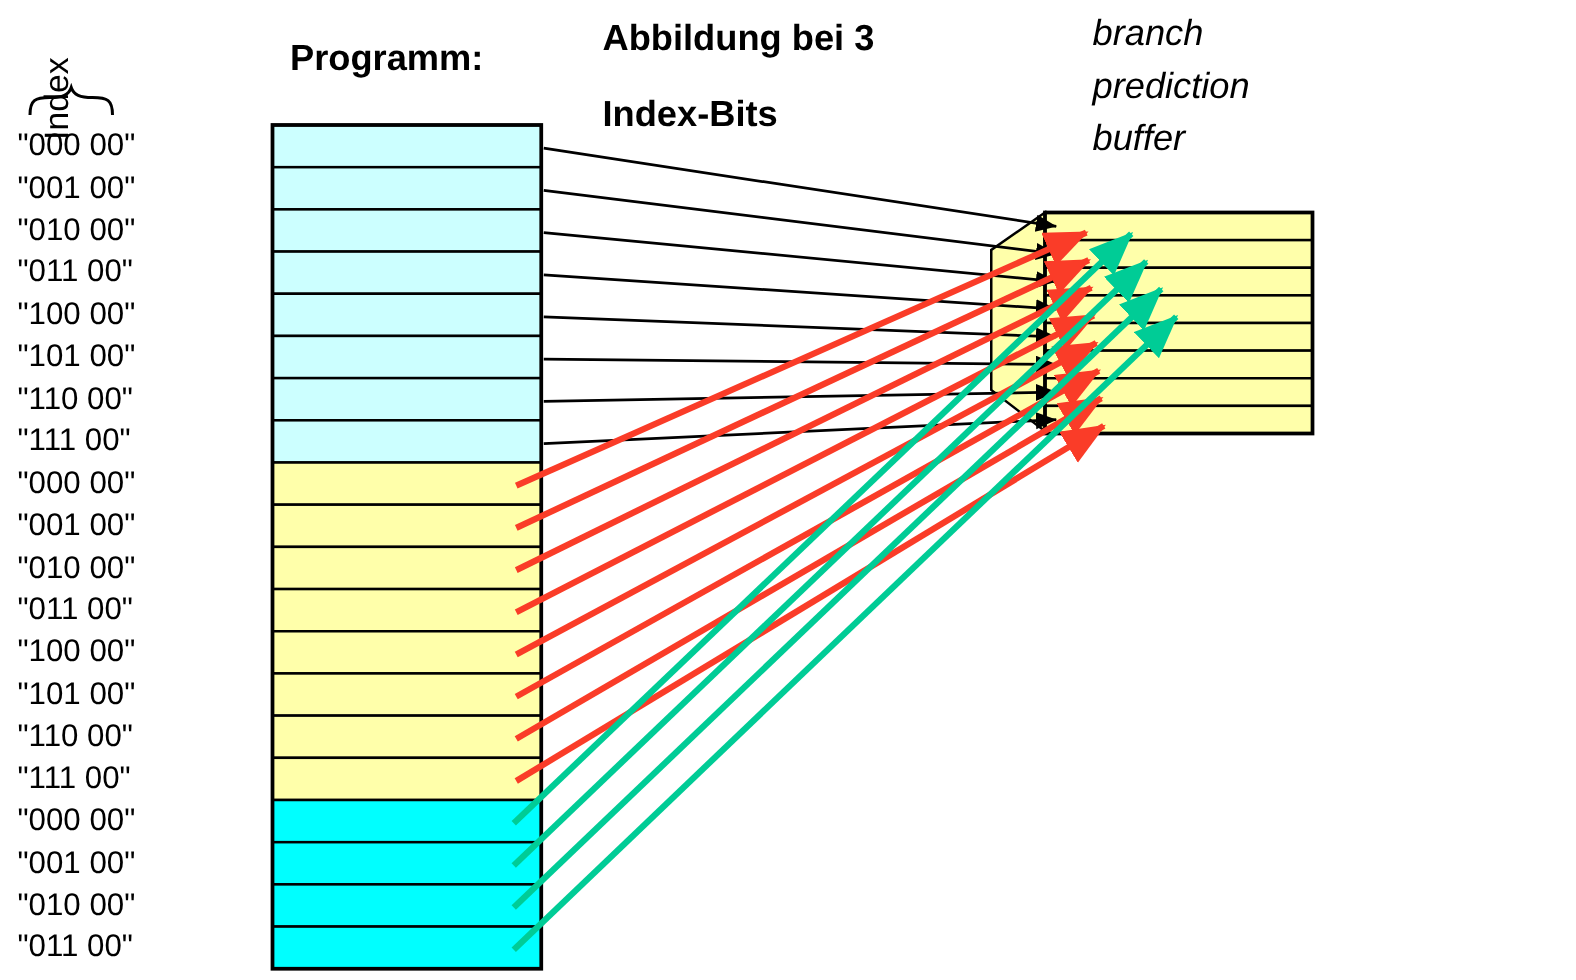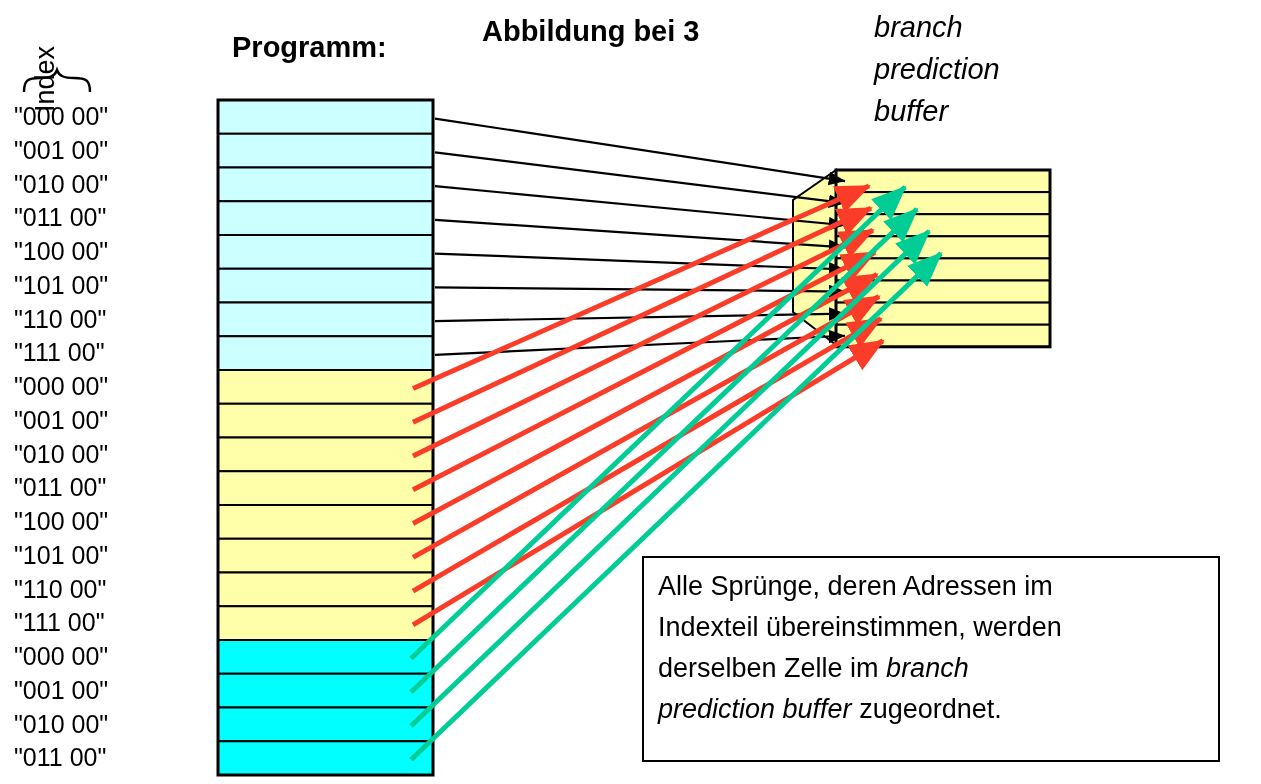"Index-Bits" div.txt { html: none -> <div>Index-Bits</div> }
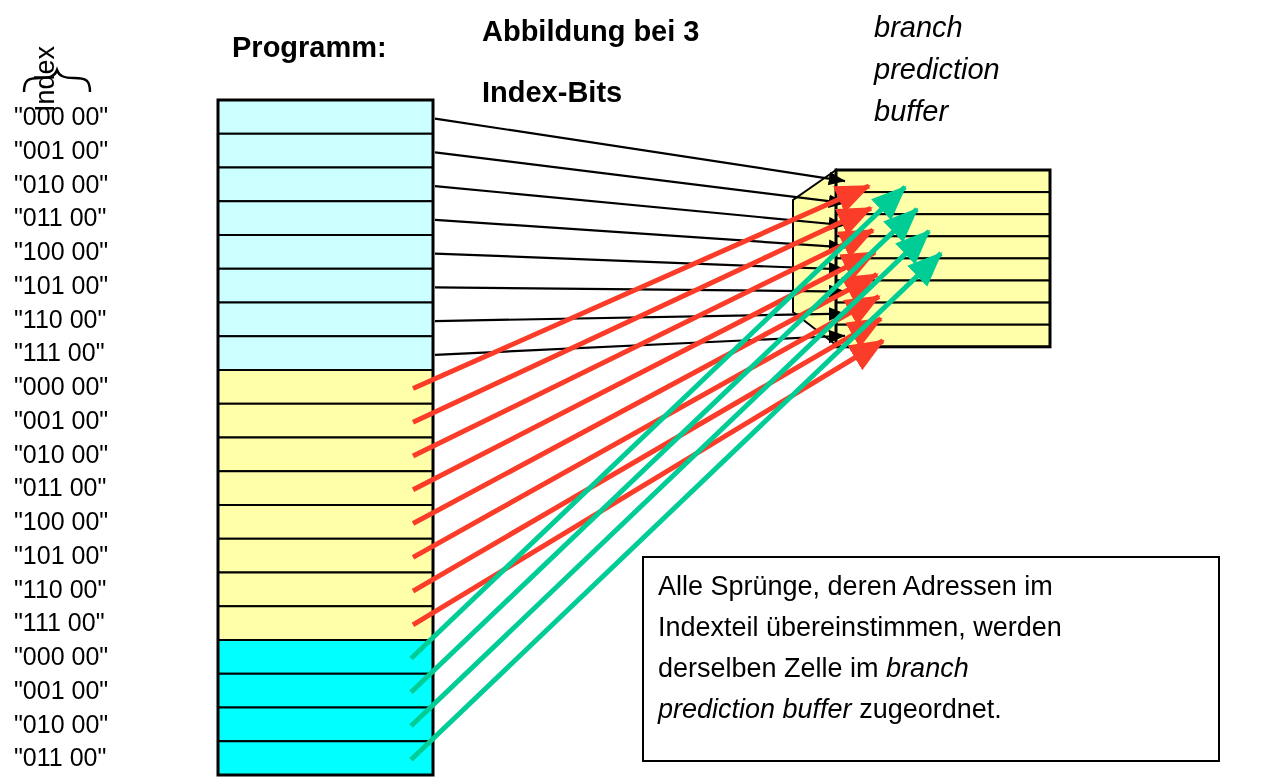"Alle Sprünge, deren Adressen im" div.note { html: <div> <div> <div>Alle Sprünge, deren Adressen im</div> <div>Indexteil übereinstimmen, werden</div> <div><span>derselben Zelle im </span><i>branch</i></div> <div><i>prediction buffer</i><span> zugeordnet.</span></div> </div> </div> -> none }
